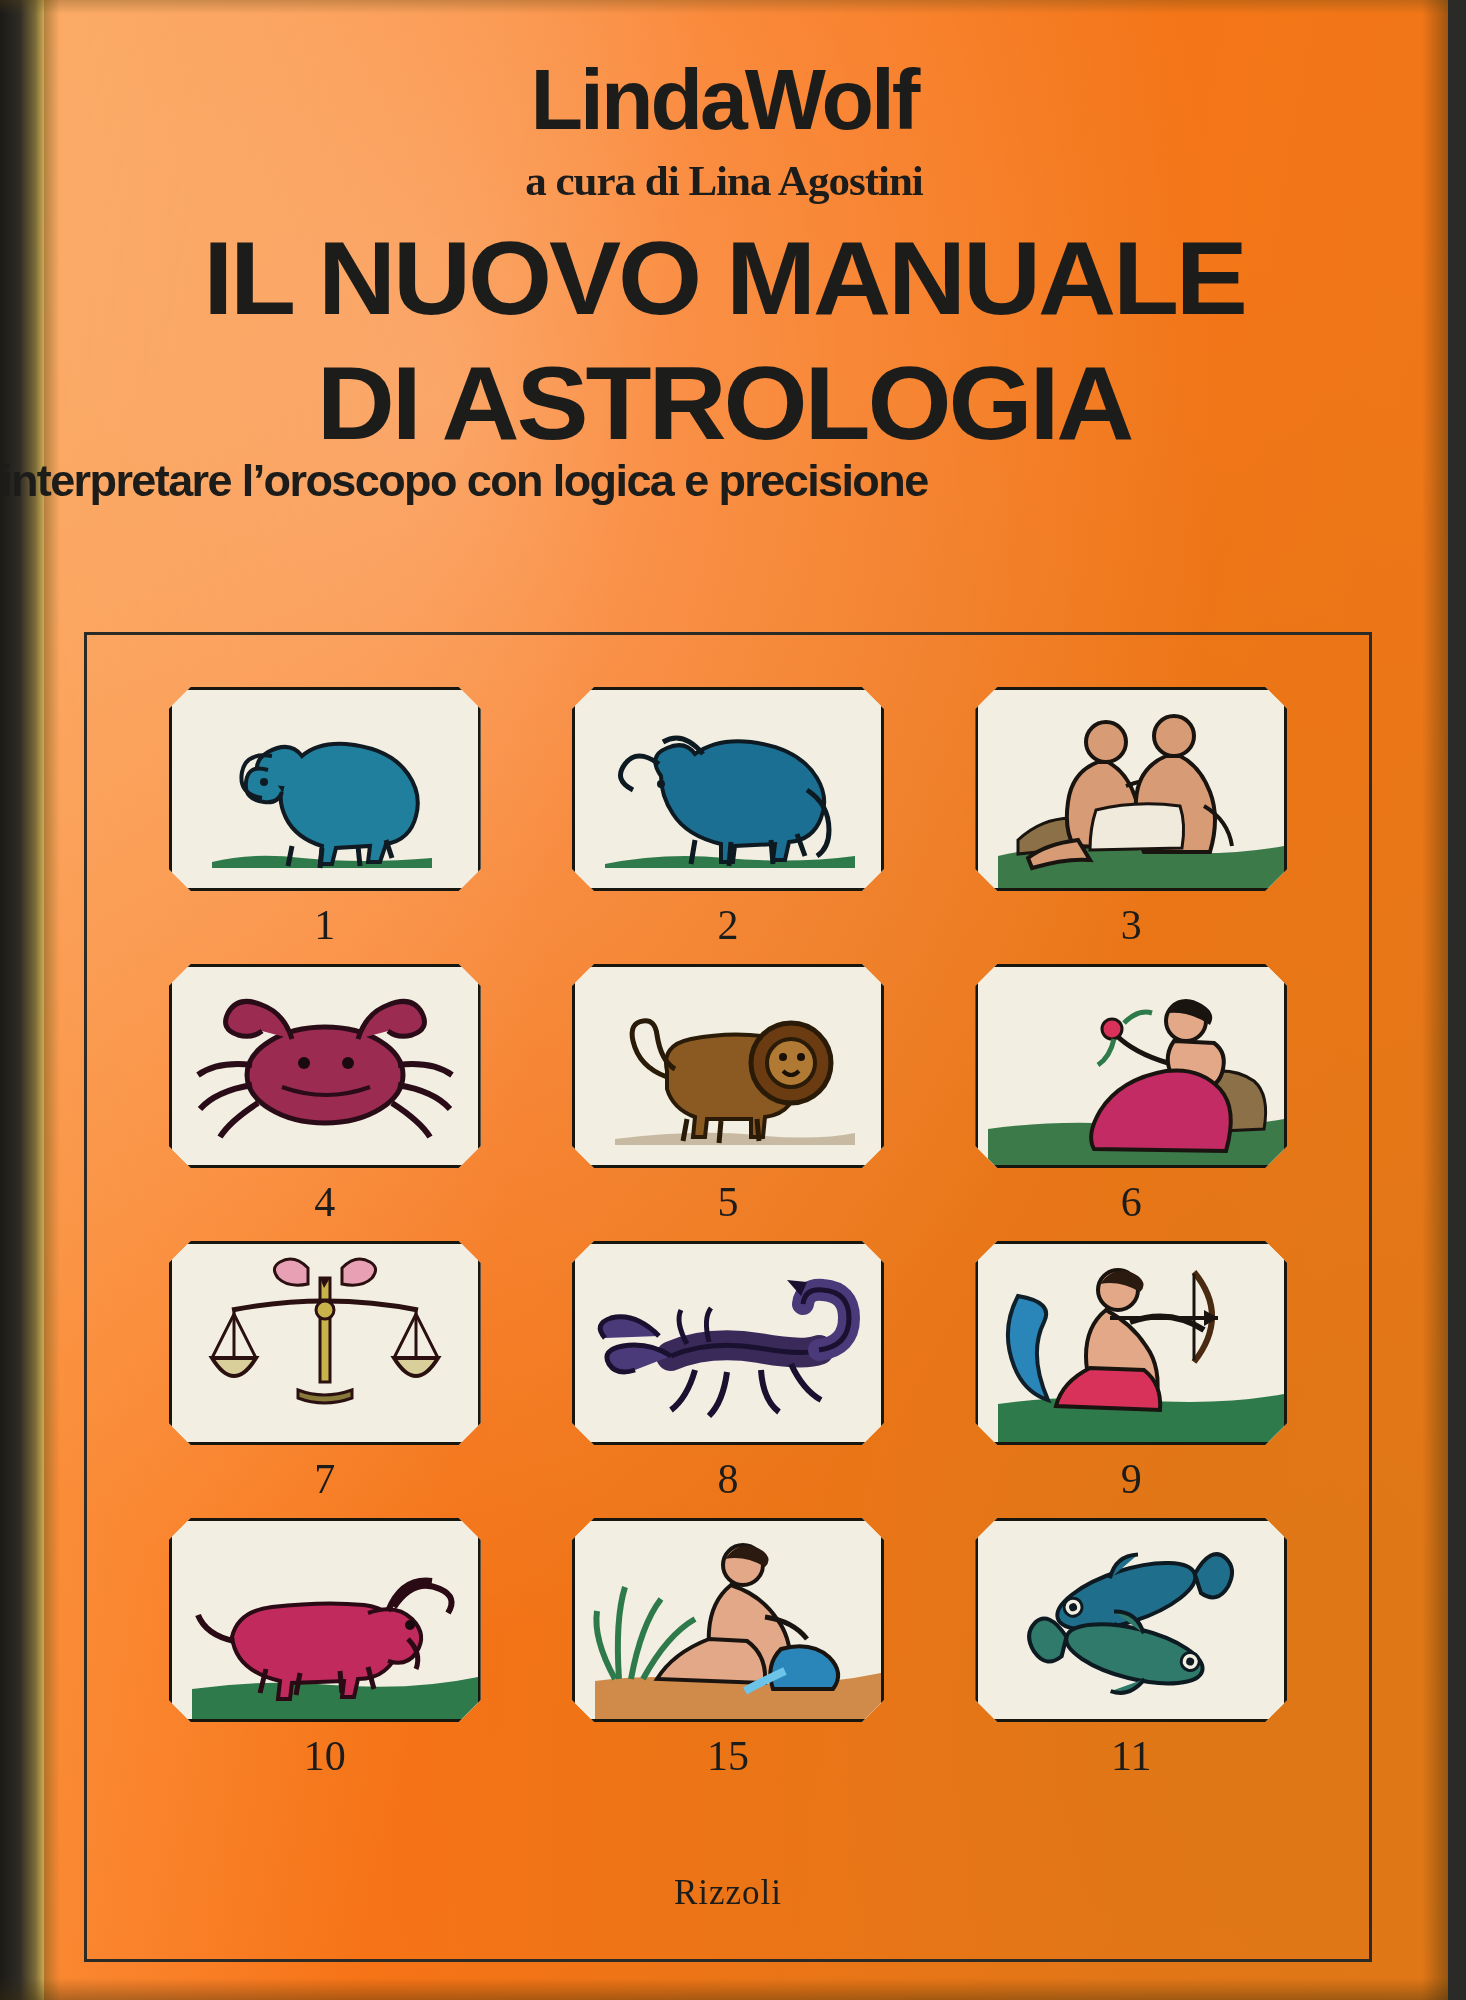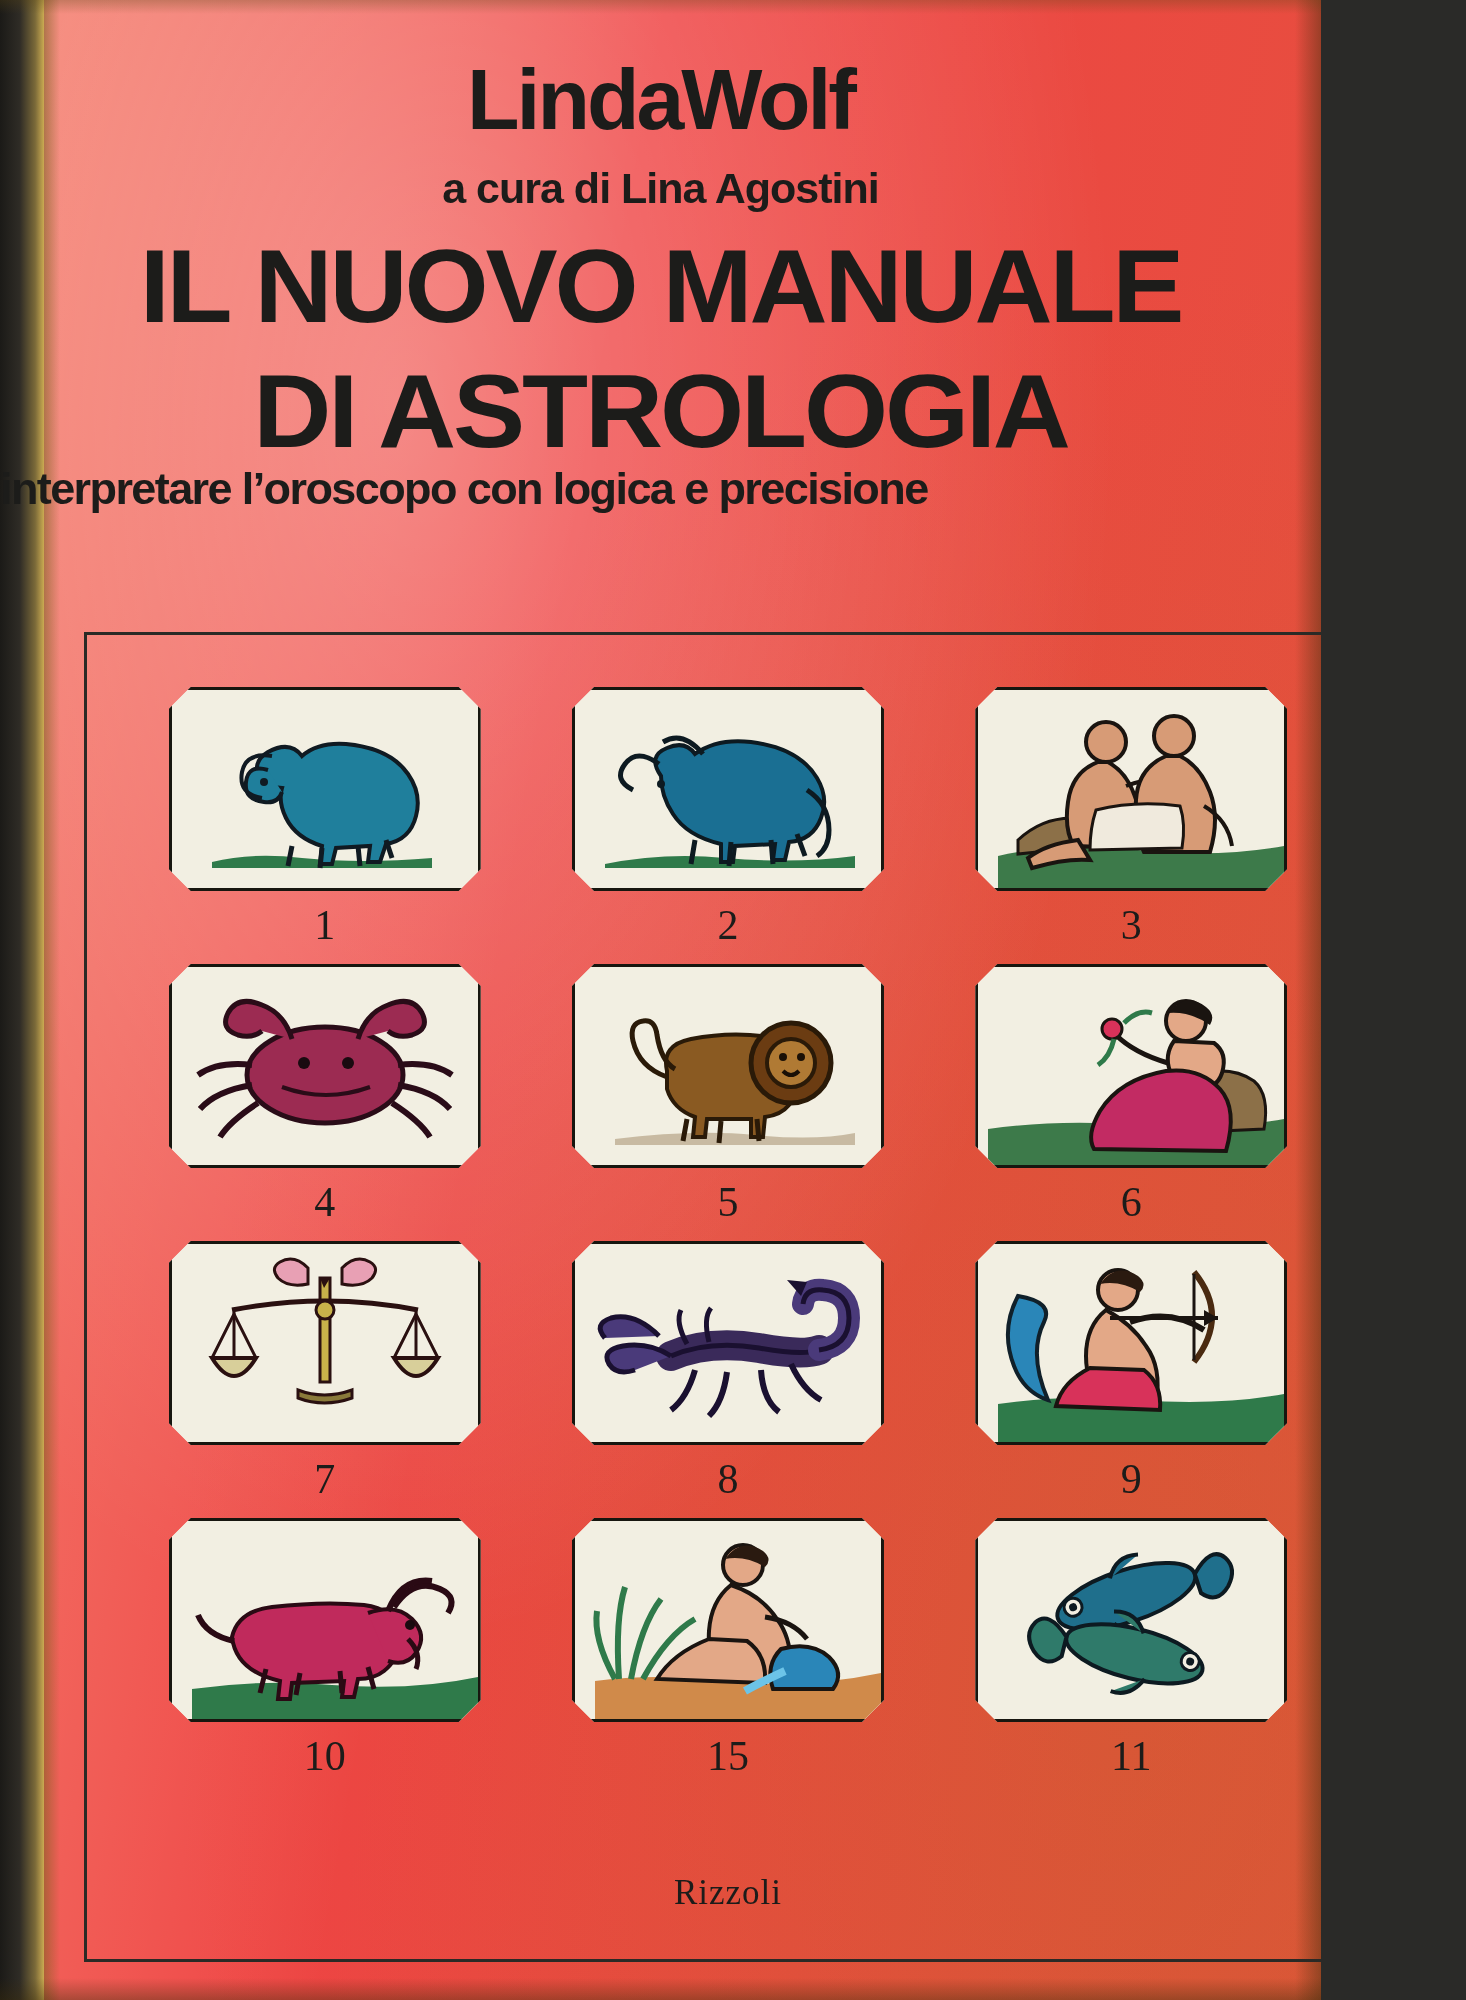"LindaWolf" #cover { background: #ef4444 -> #f97316; width: 1321px -> 1448px }
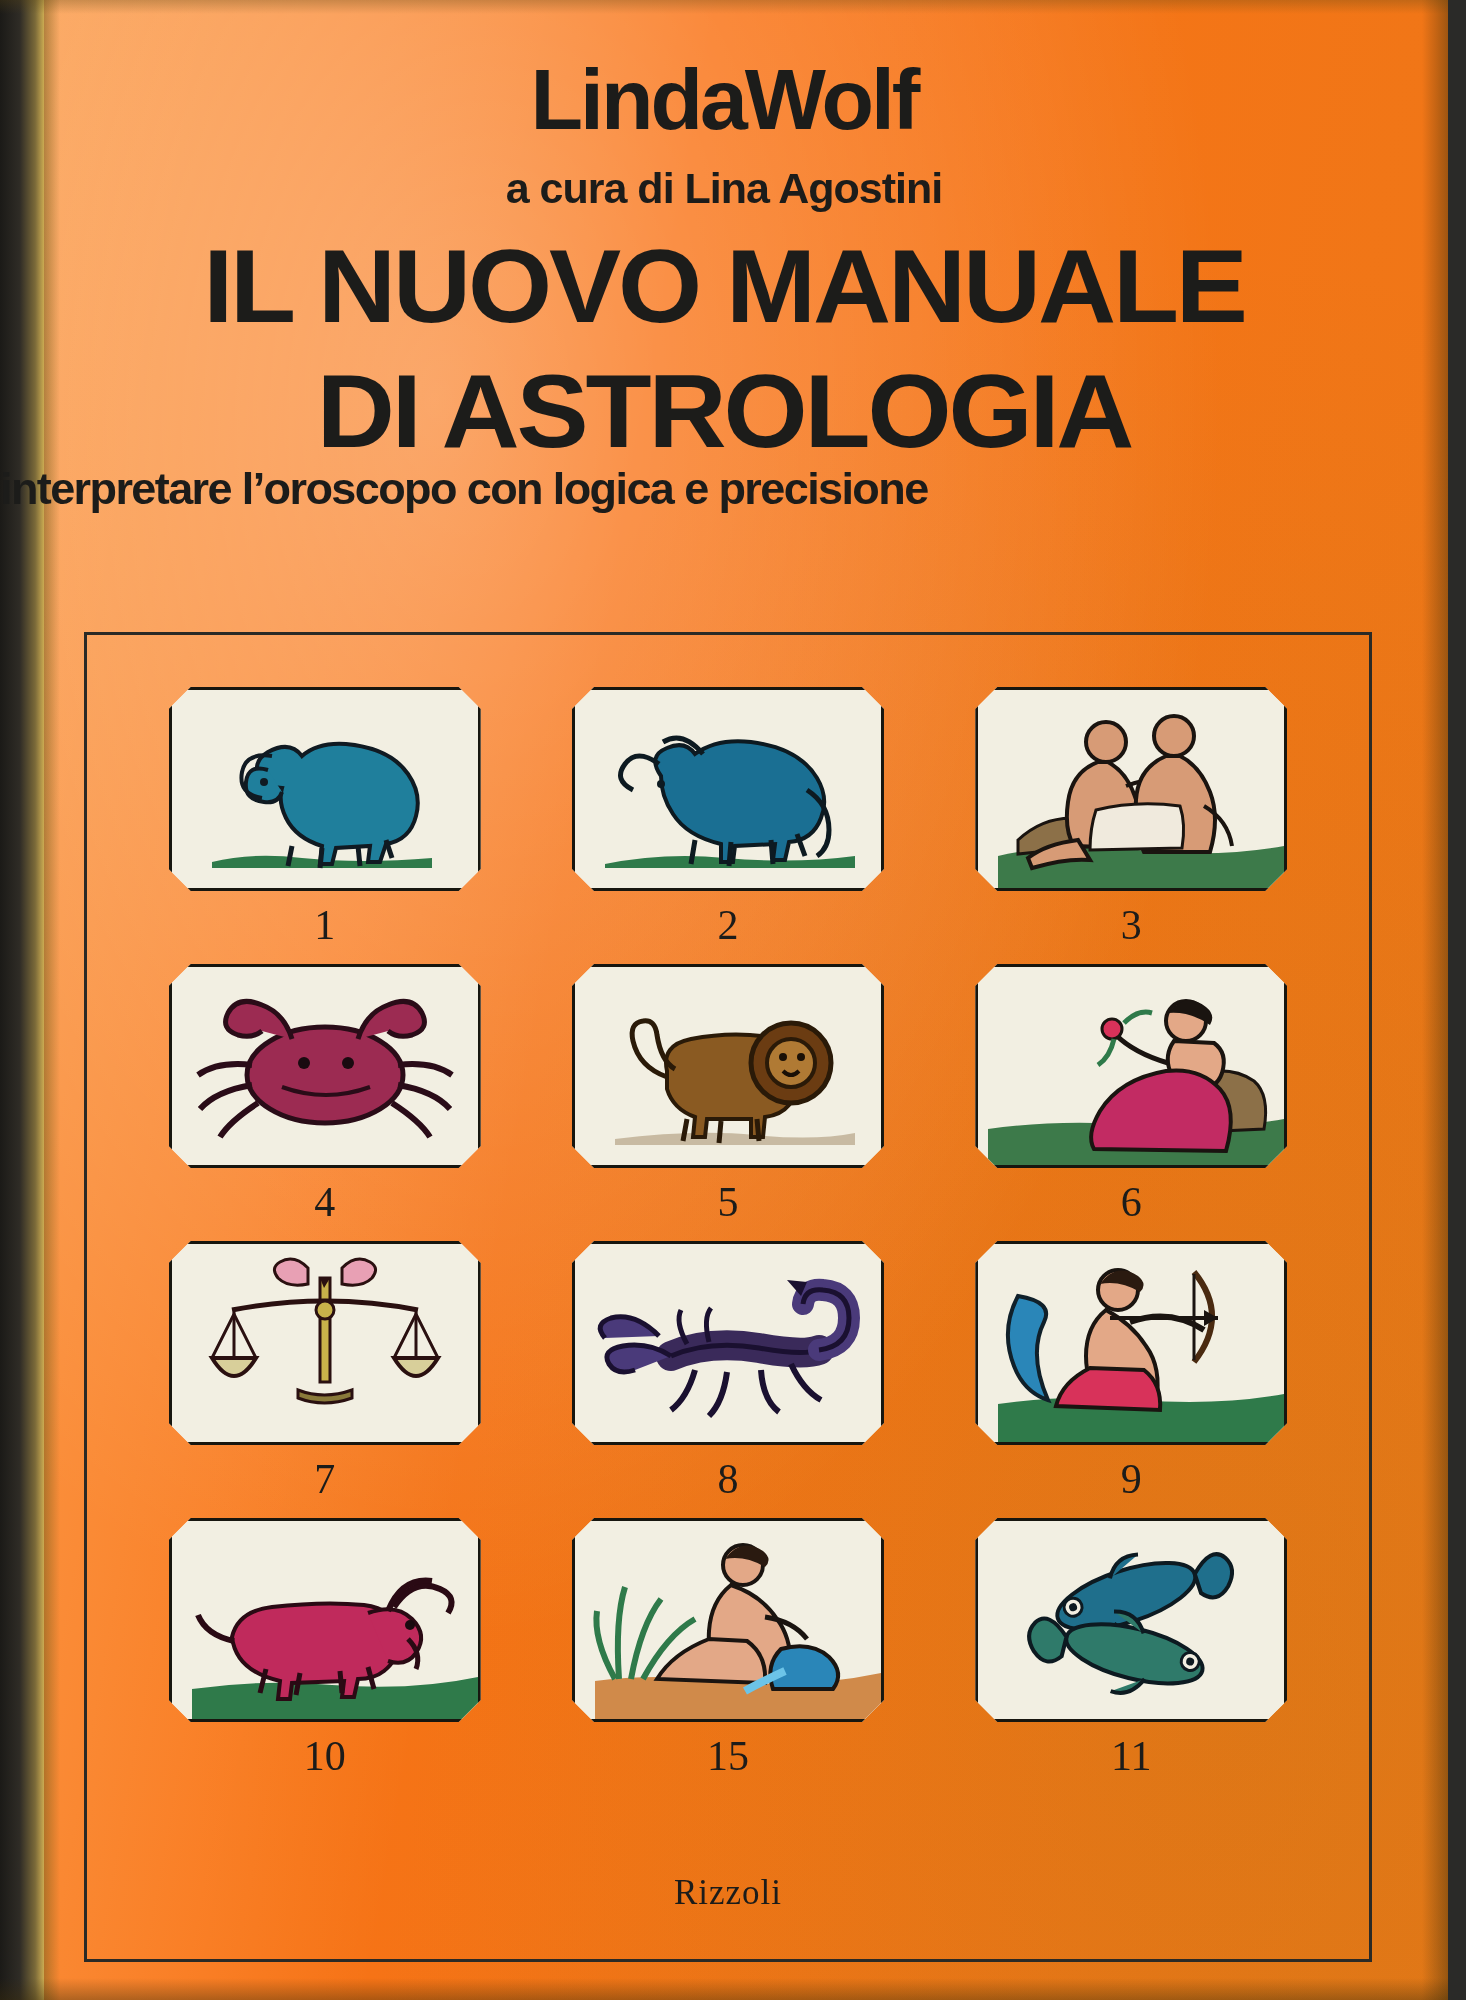"a cura di Lina Agostini" .editor { font-family: Liberation Sans, sans-serif -> Liberation Serif, serif; margin-top: 20px -> 12px }
